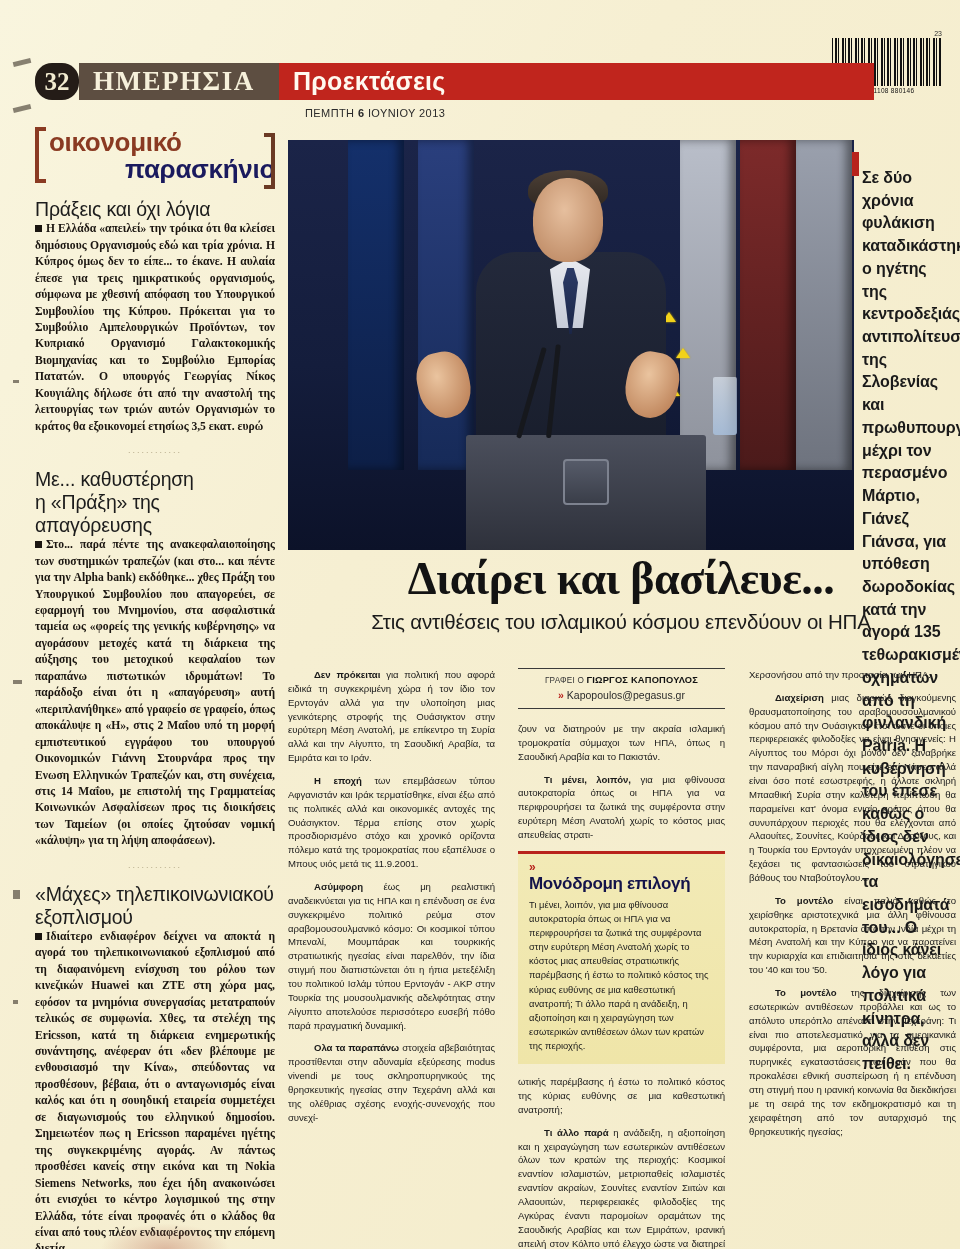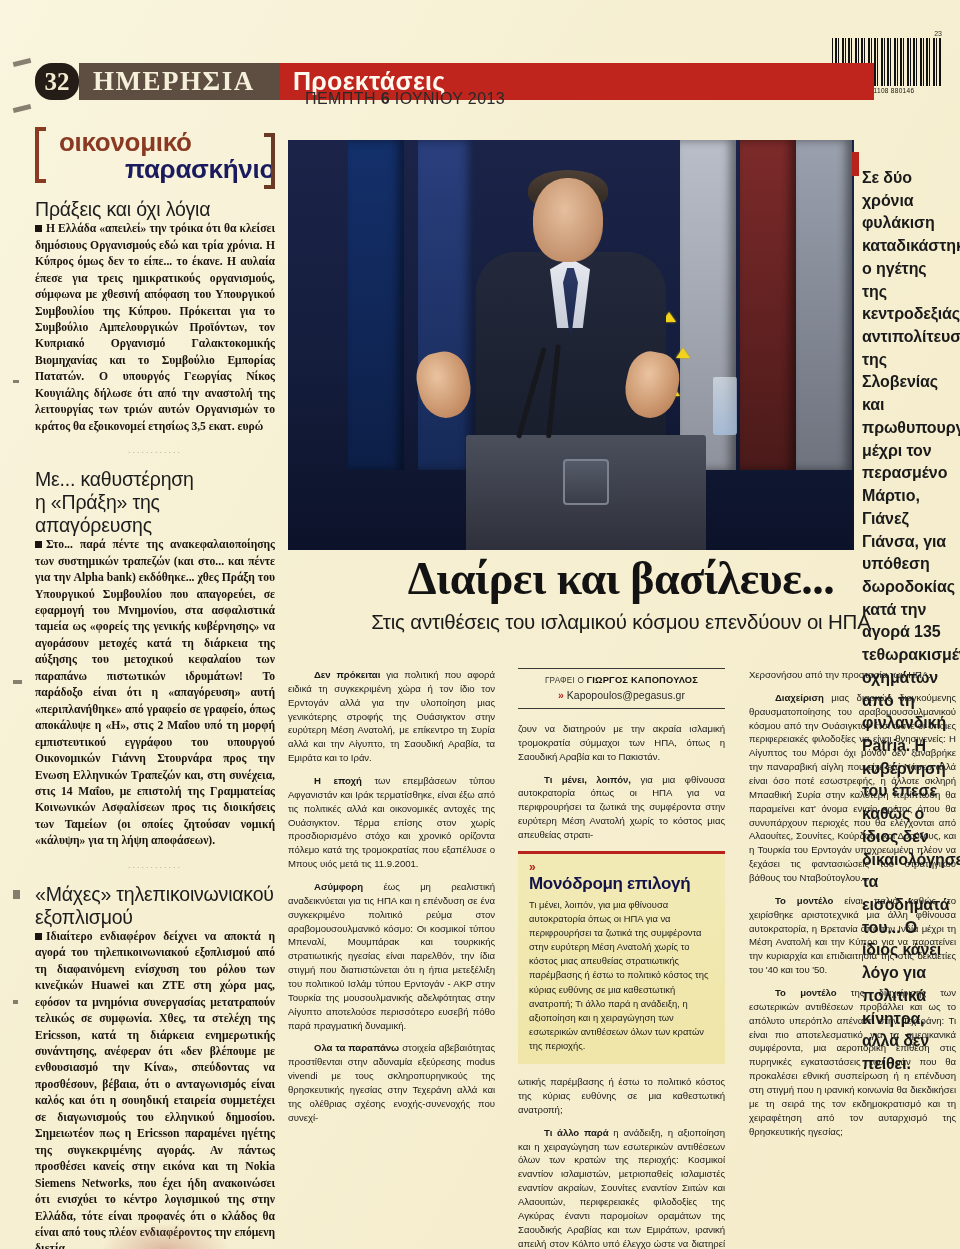"ΠΕΜΠΤΗ 6 ΙΟΥΝΙΟΥ 2013" .mast-date { font-size: 16px -> 11px; top: 90px -> 107px }
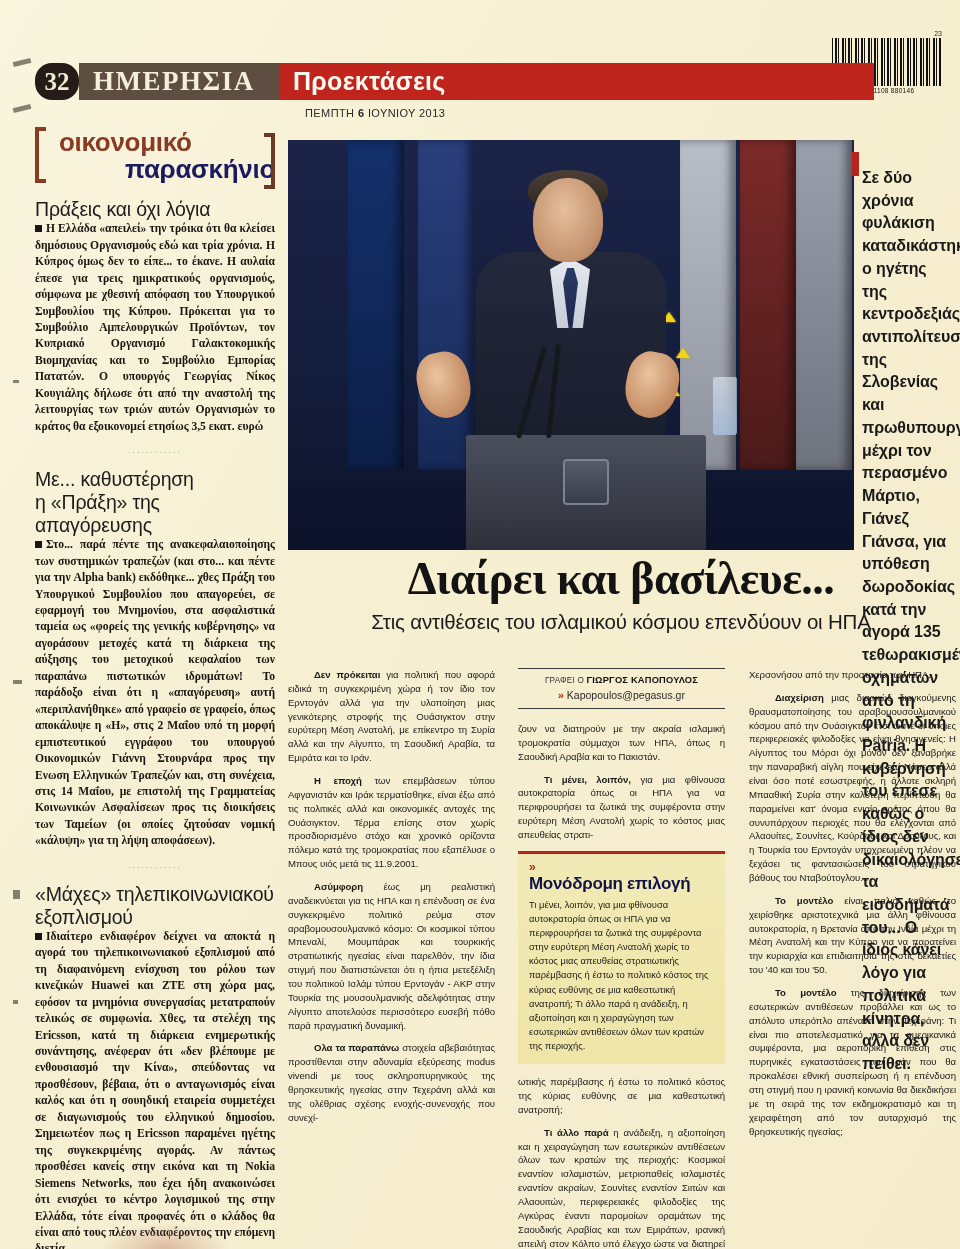"οικονομικό" .brand-line1 { padding-left: 24px -> 14px }
